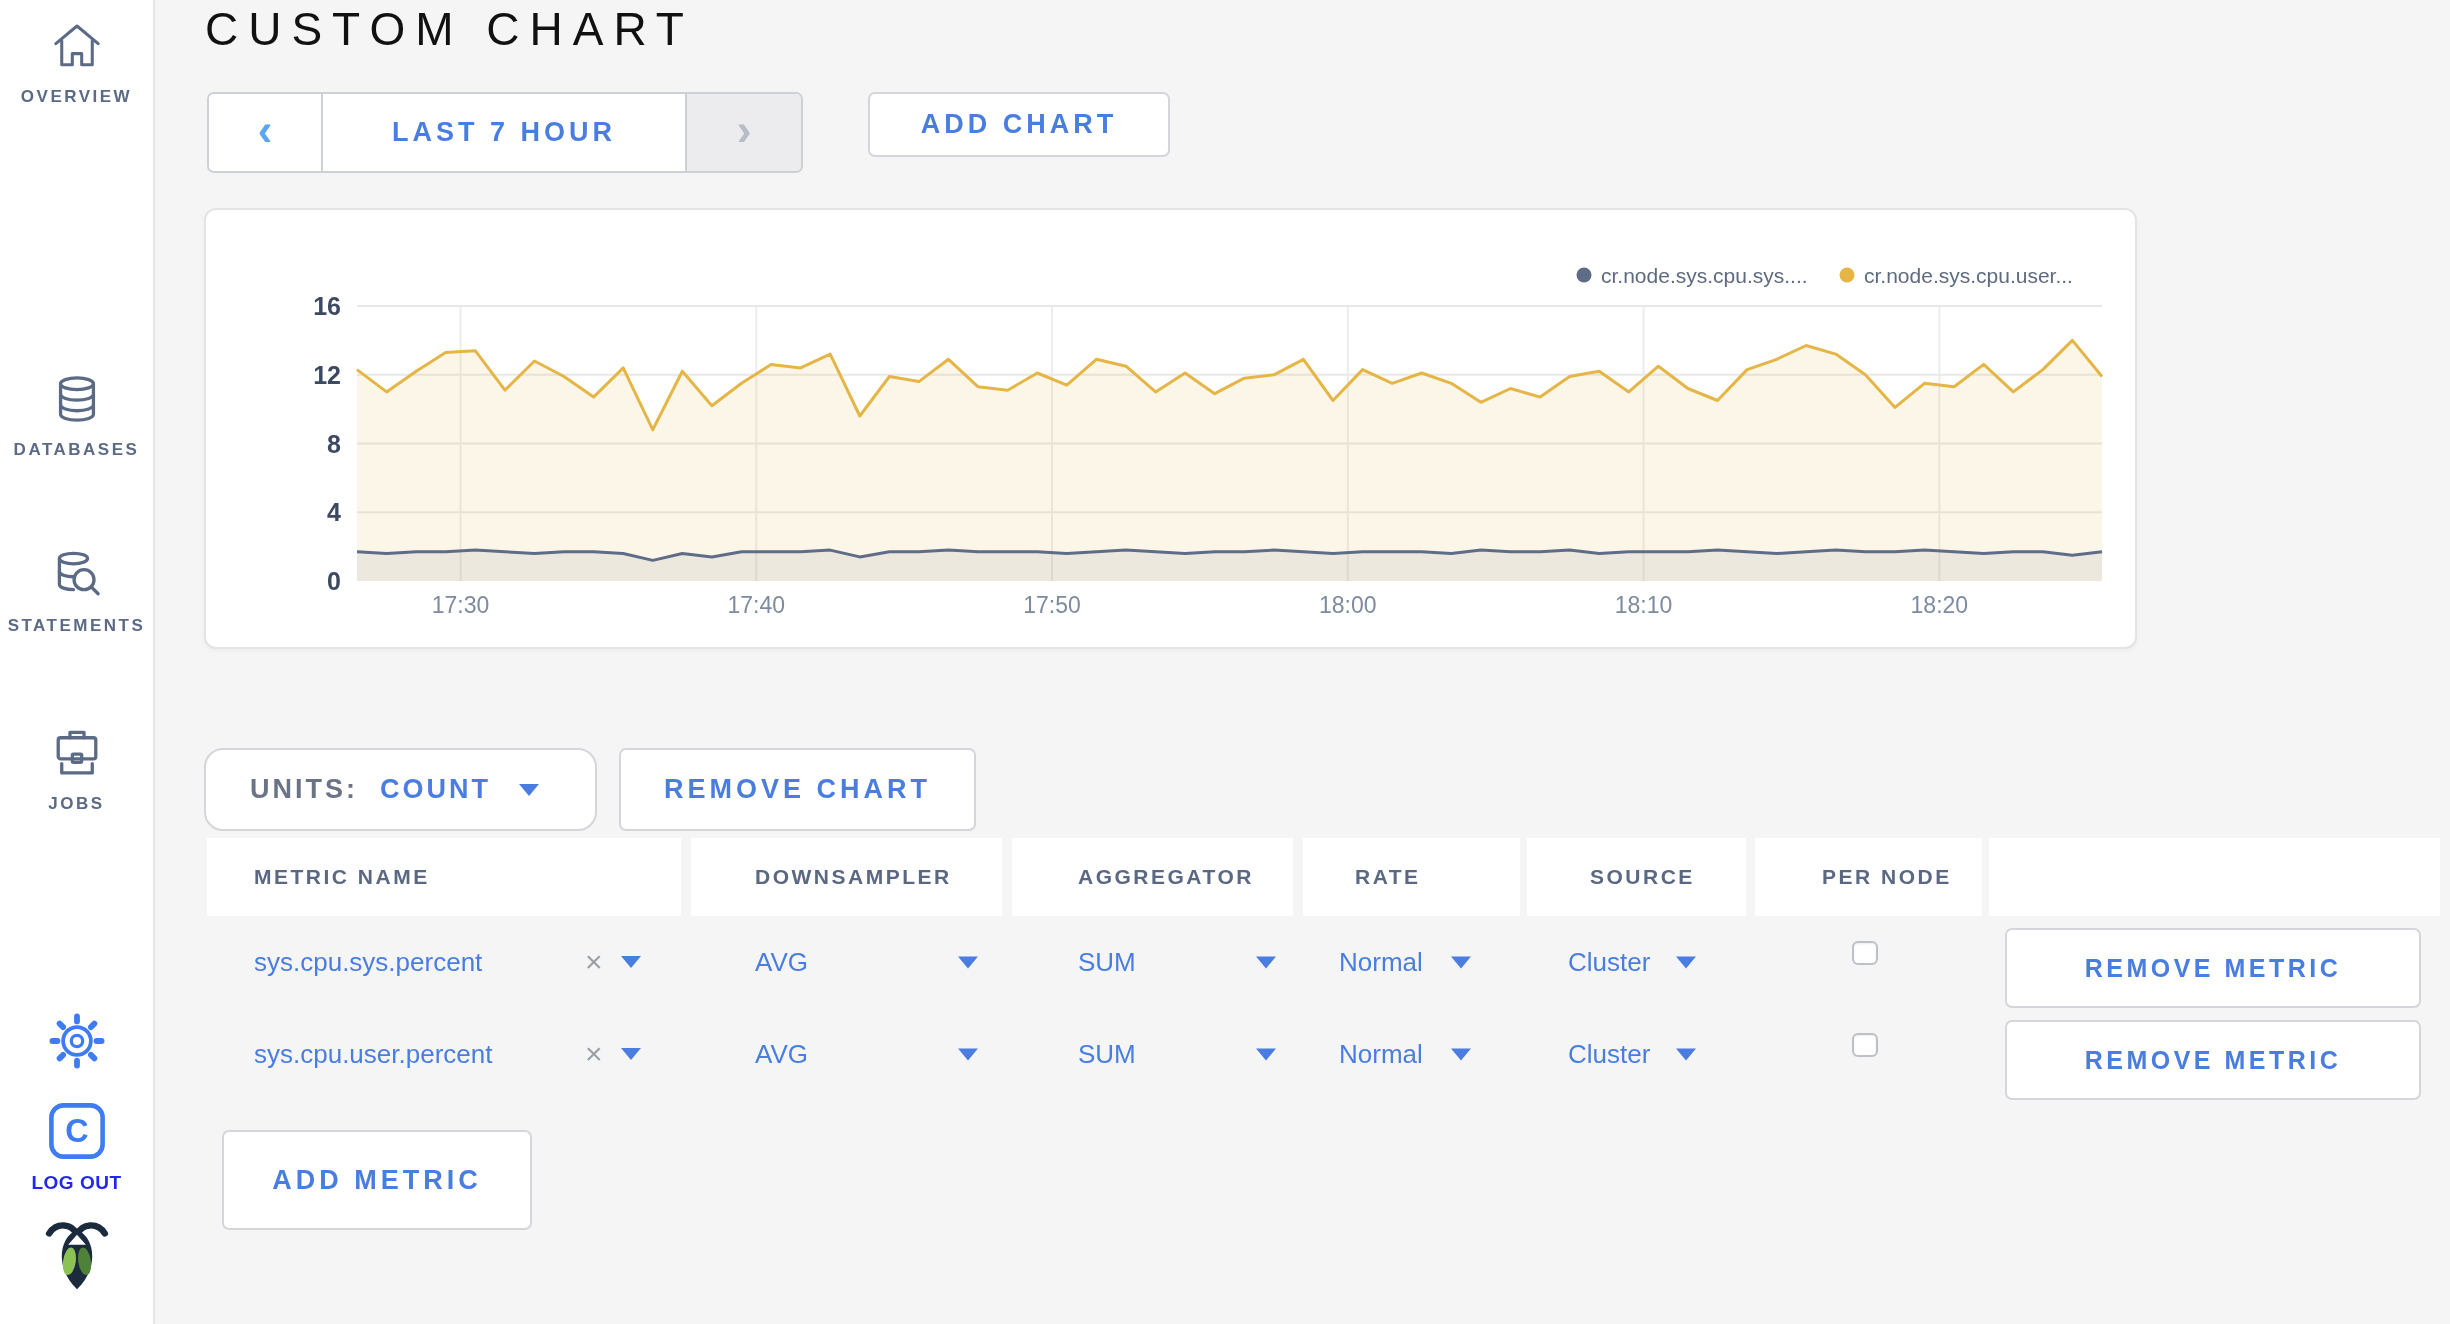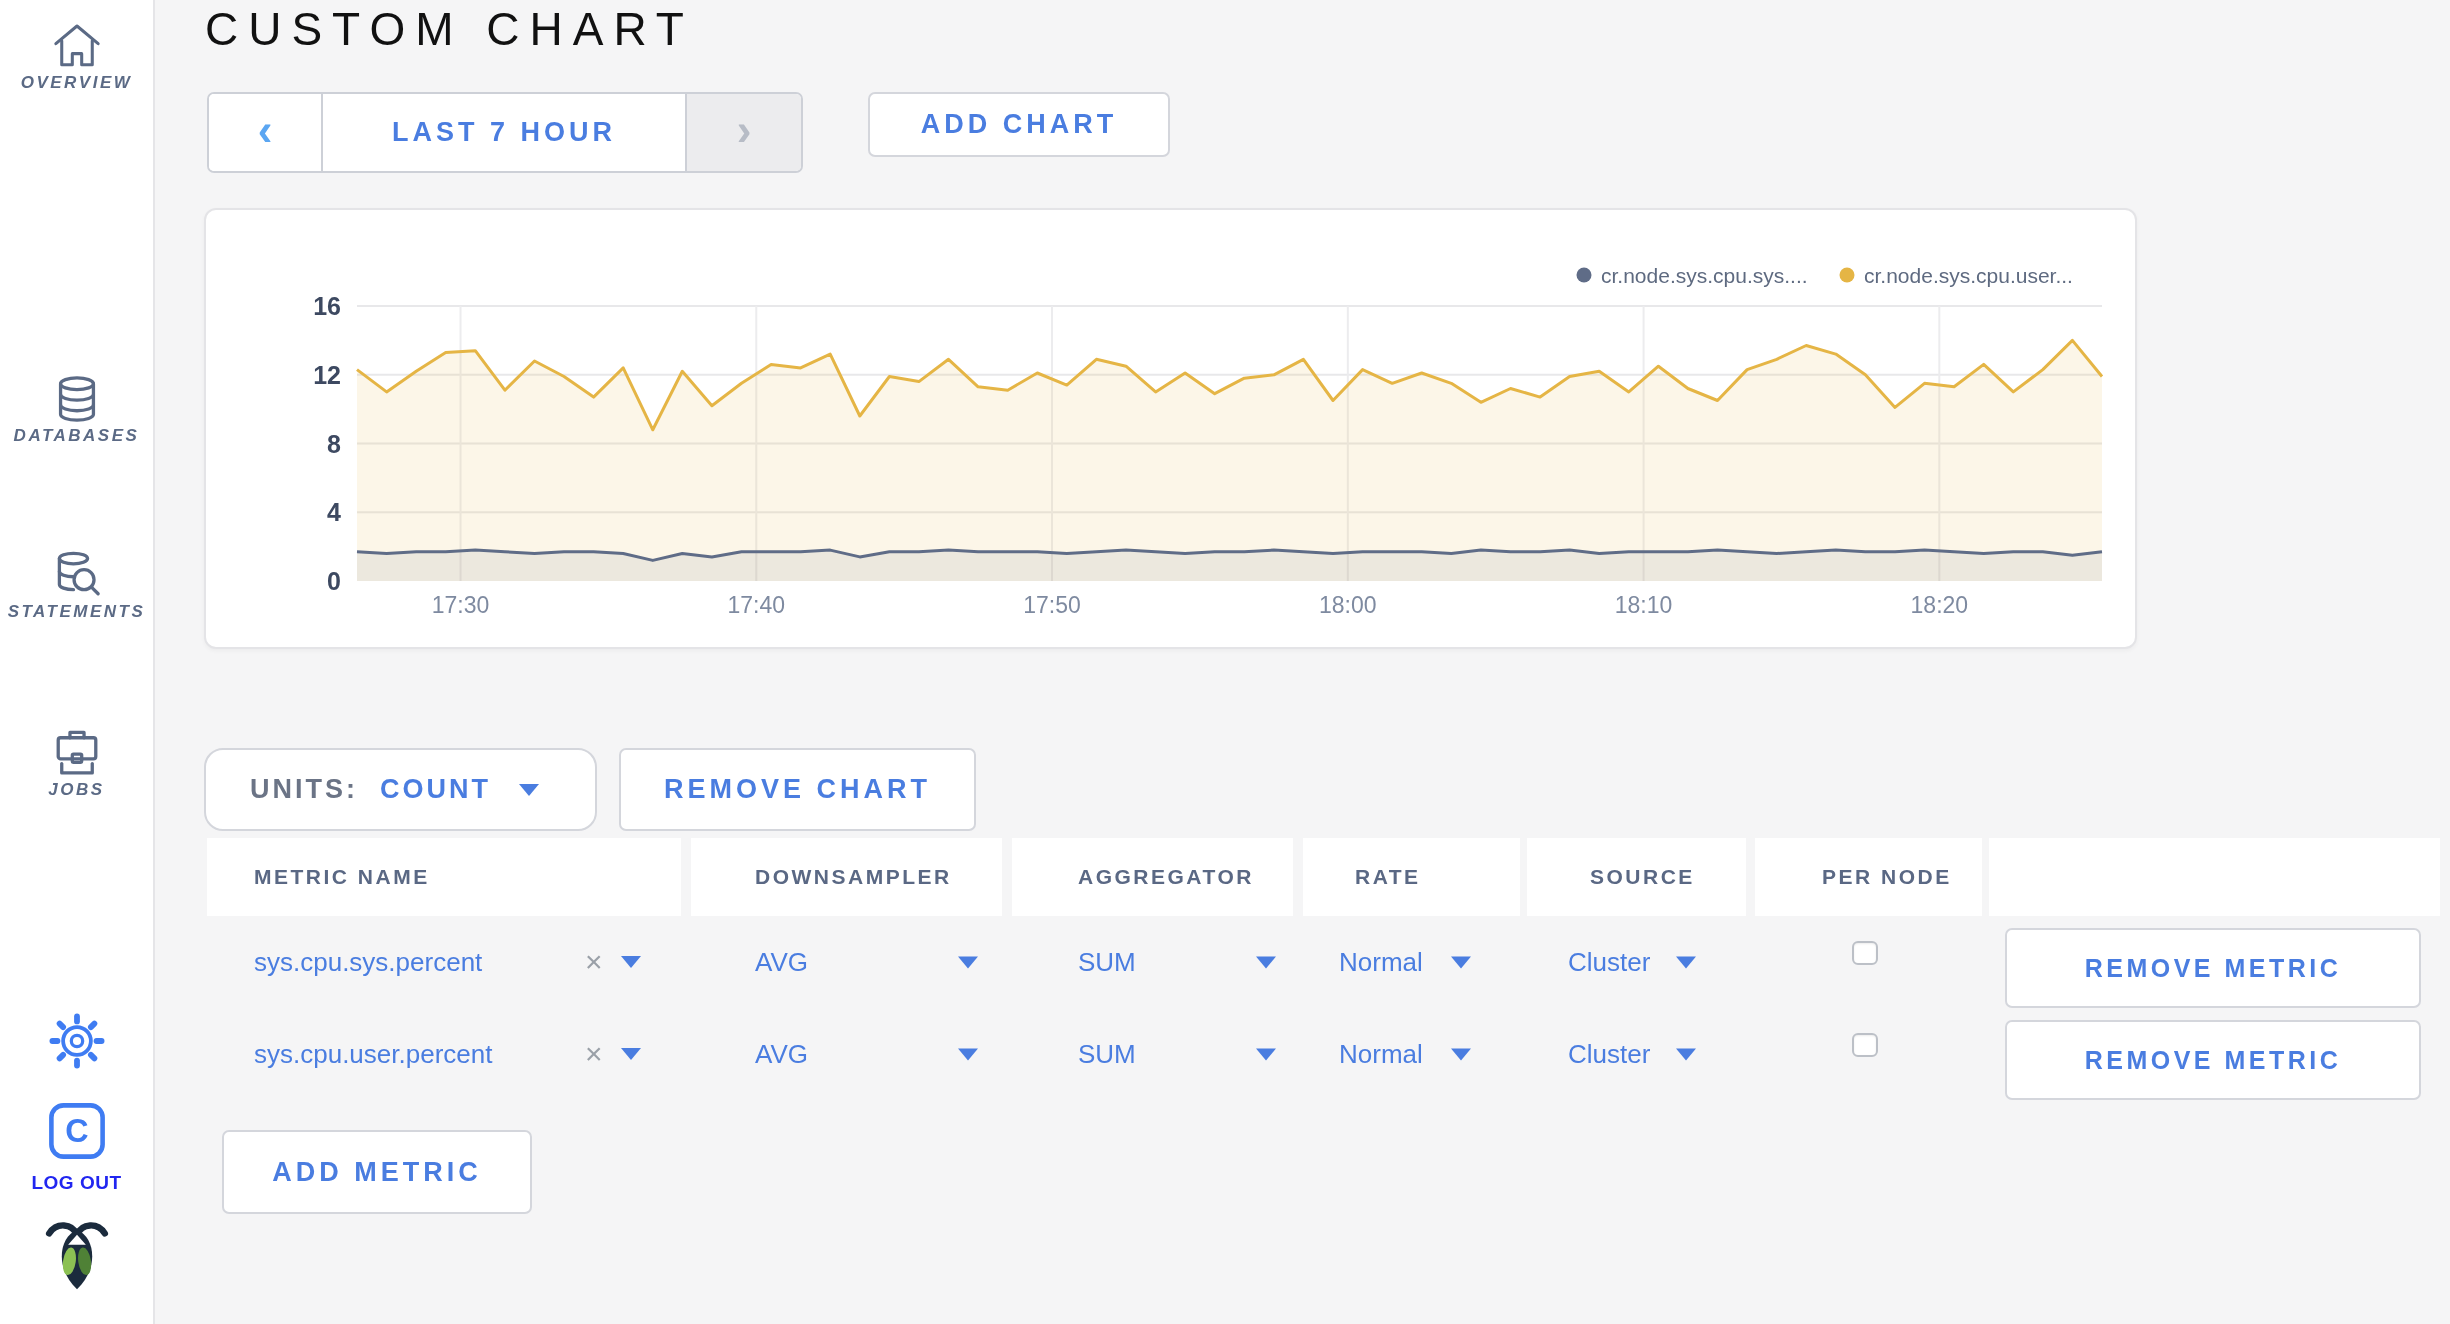"OVERVIEW" .nav-label { font-style: italic -> none; margin-top: none -> 14px }
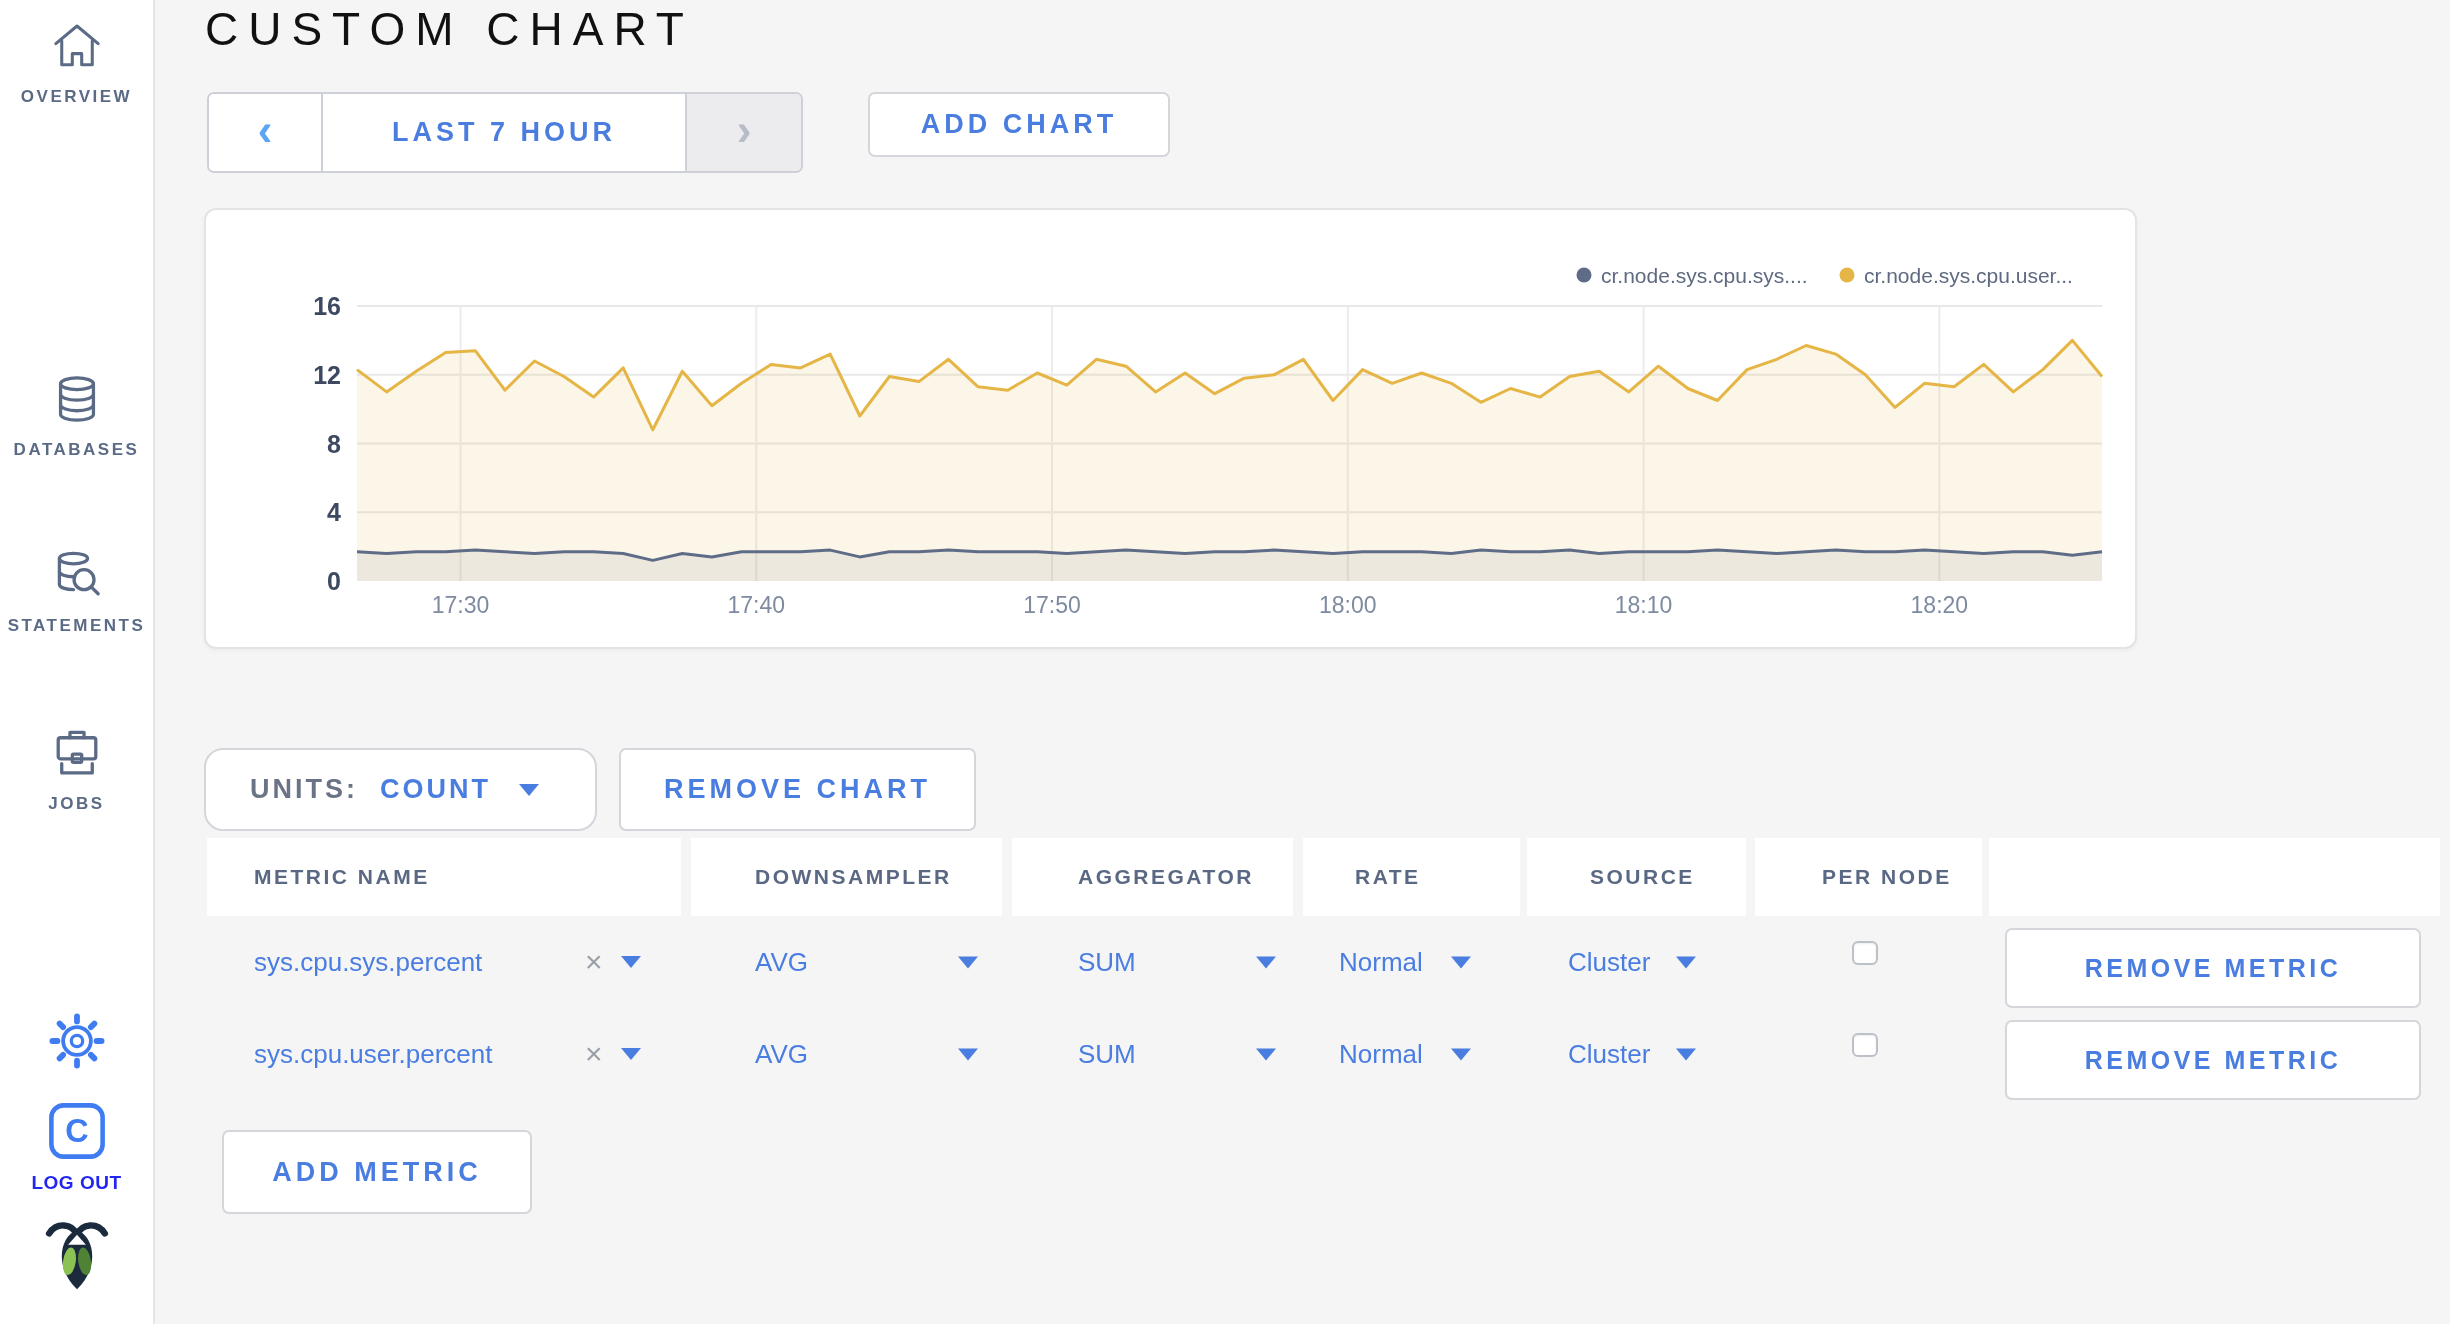"ADD METRIC" .add-metric-btn { height: 84px -> 100px }
